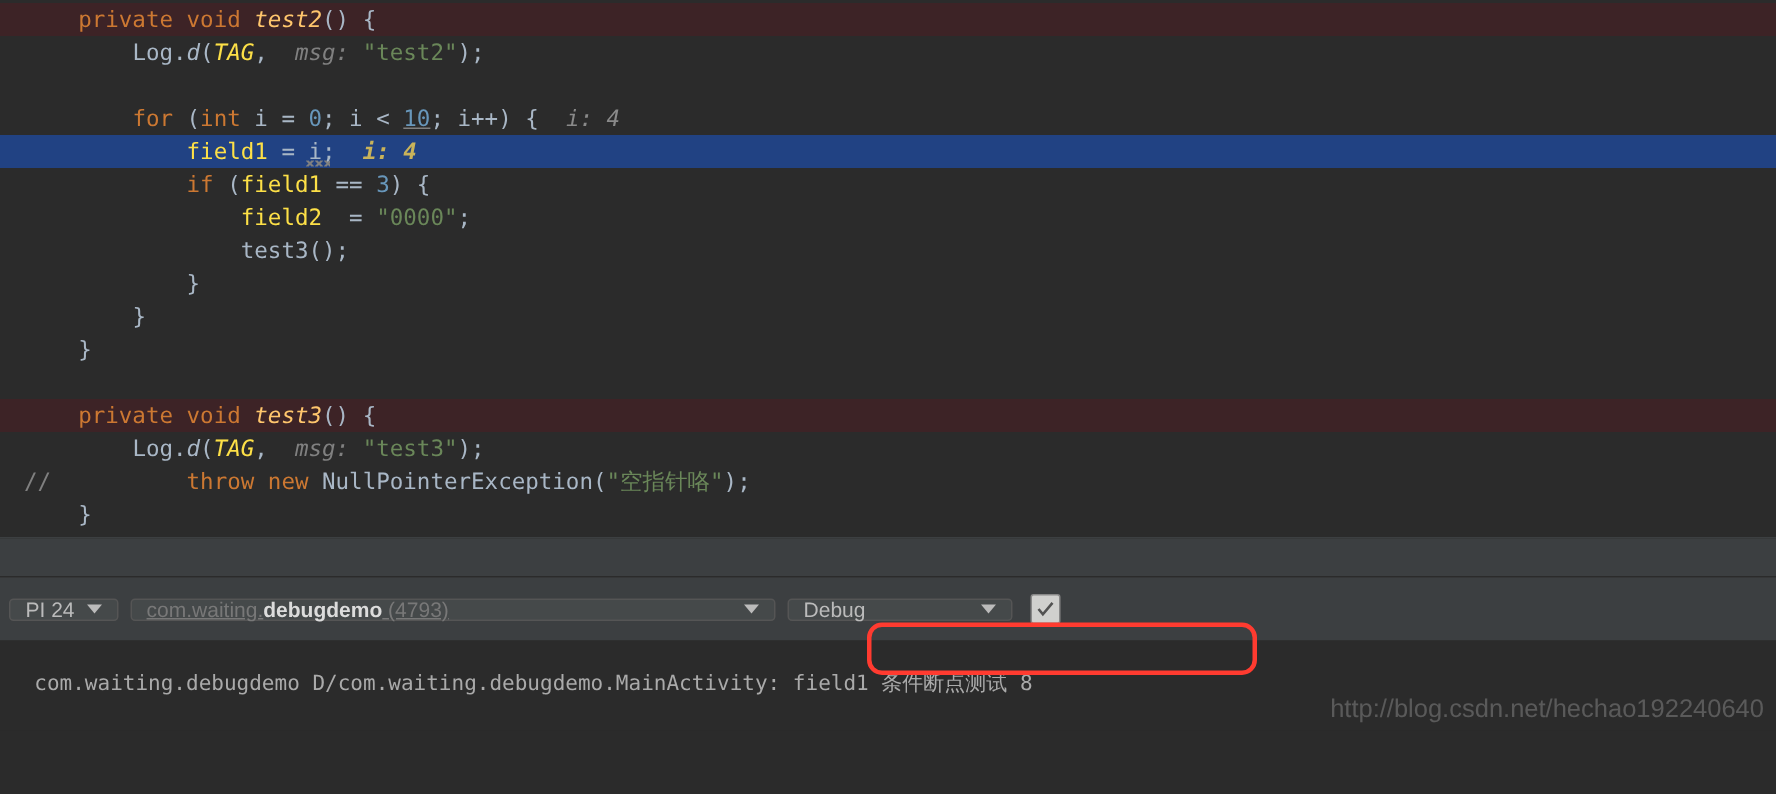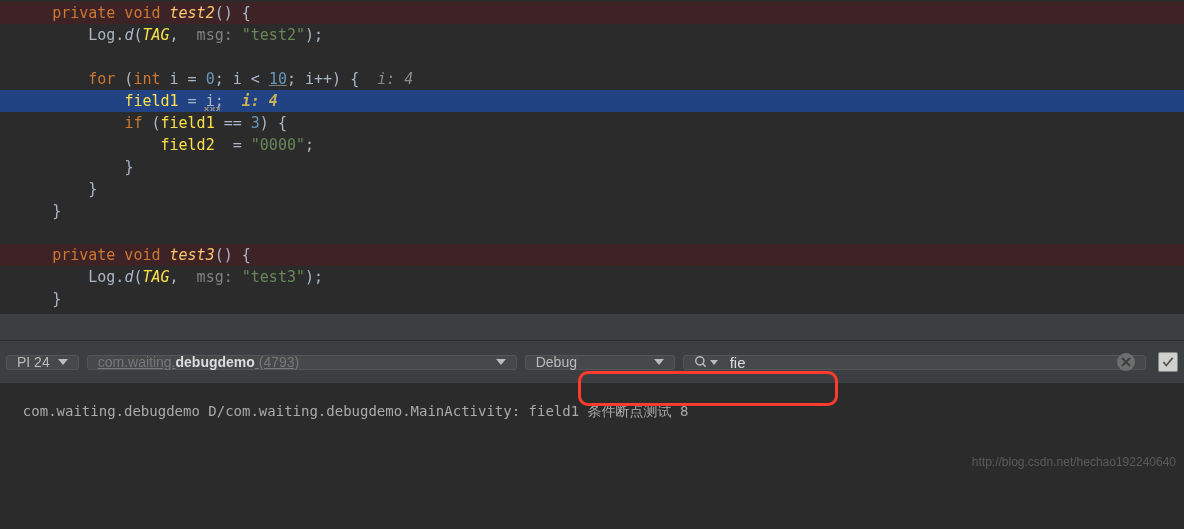"msg:" .hint { font-style: none -> italic }
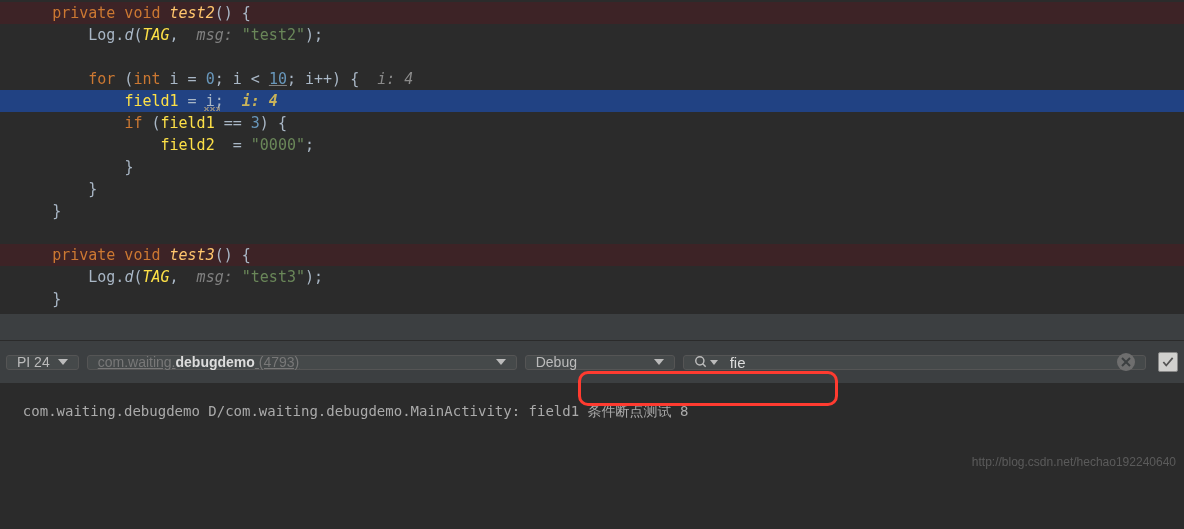"test3();" div.line { html: none -> <div> <span>test3();</span></div> }
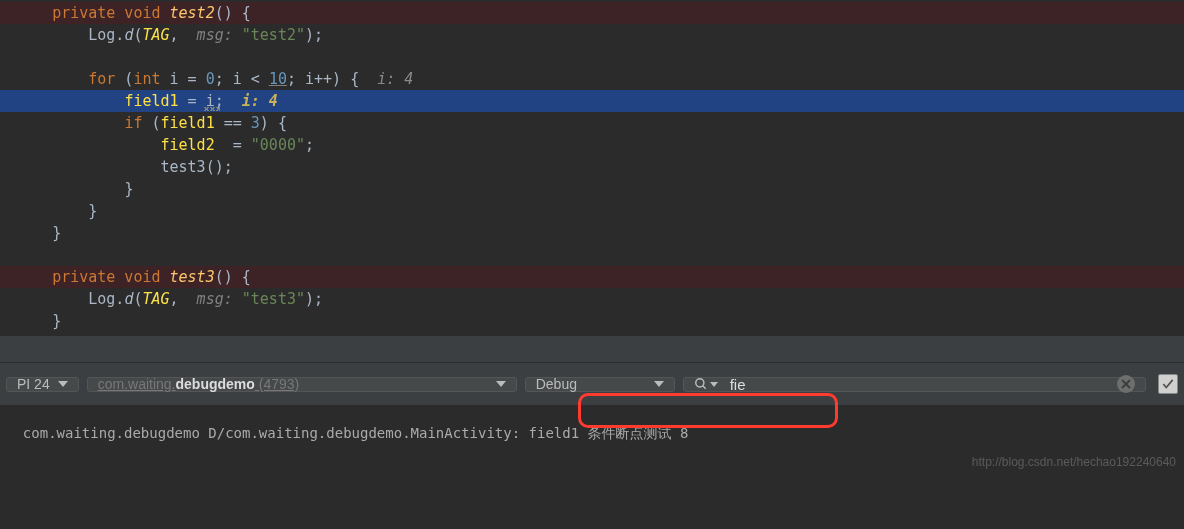"// throw new" div.line { html: none -> <div><span>//</span> <span>throw new</span><span> NullPointerException(</span><span>"空指针咯"</span><span>);</span></div> }
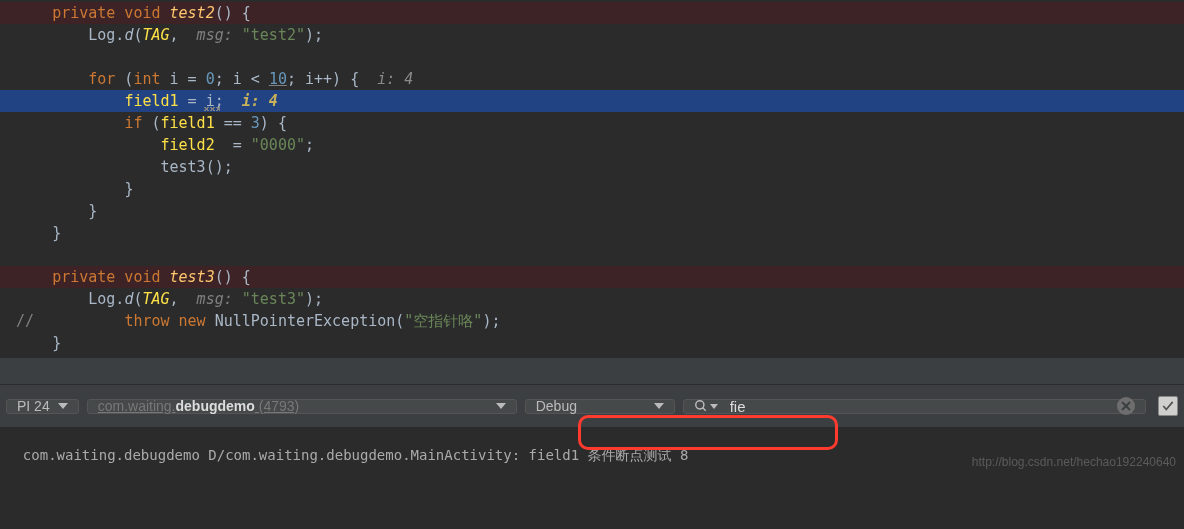"fie" div.pill { html: <div> <span> <svg> <circle></circle> <line></line> </svg> <span></span> </span> <input> <span> <svg> <line></line> <line></line> </svg> </span> </div> -> none }
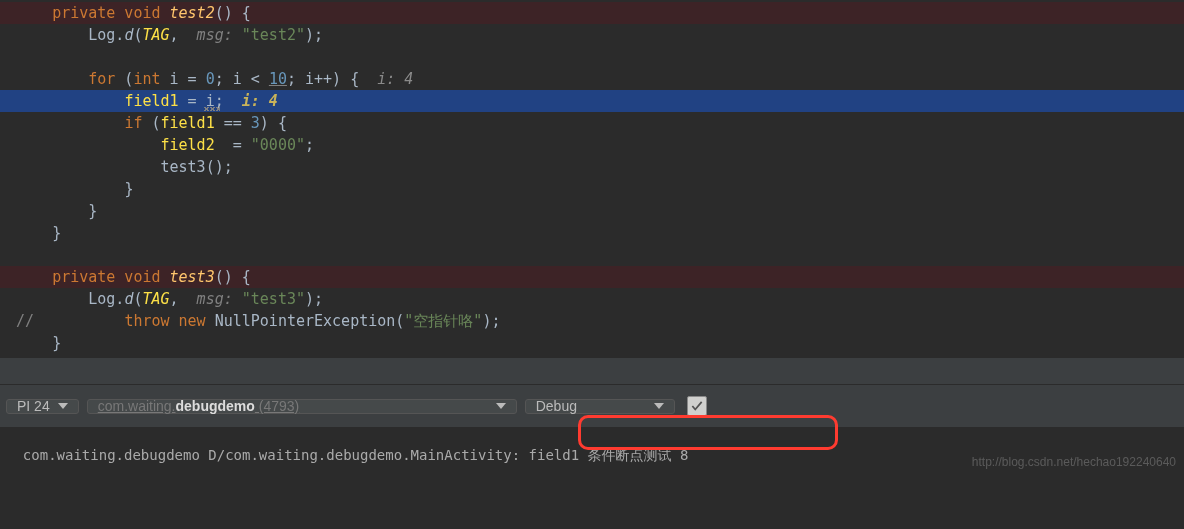"http://blog.csdn.net/hechao192240640" .watermark { bottom: 60px -> 46px; font-size: 12px -> 17px }
